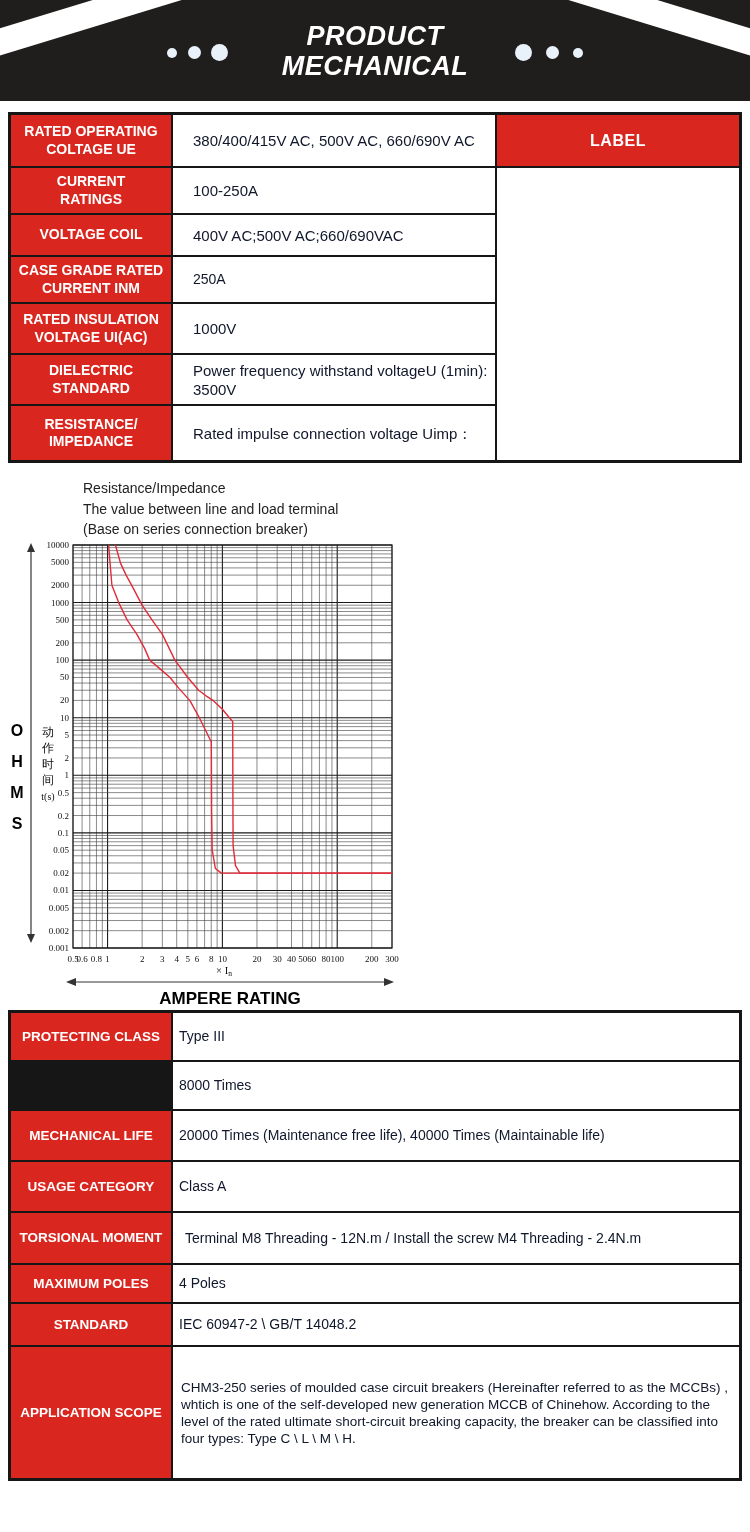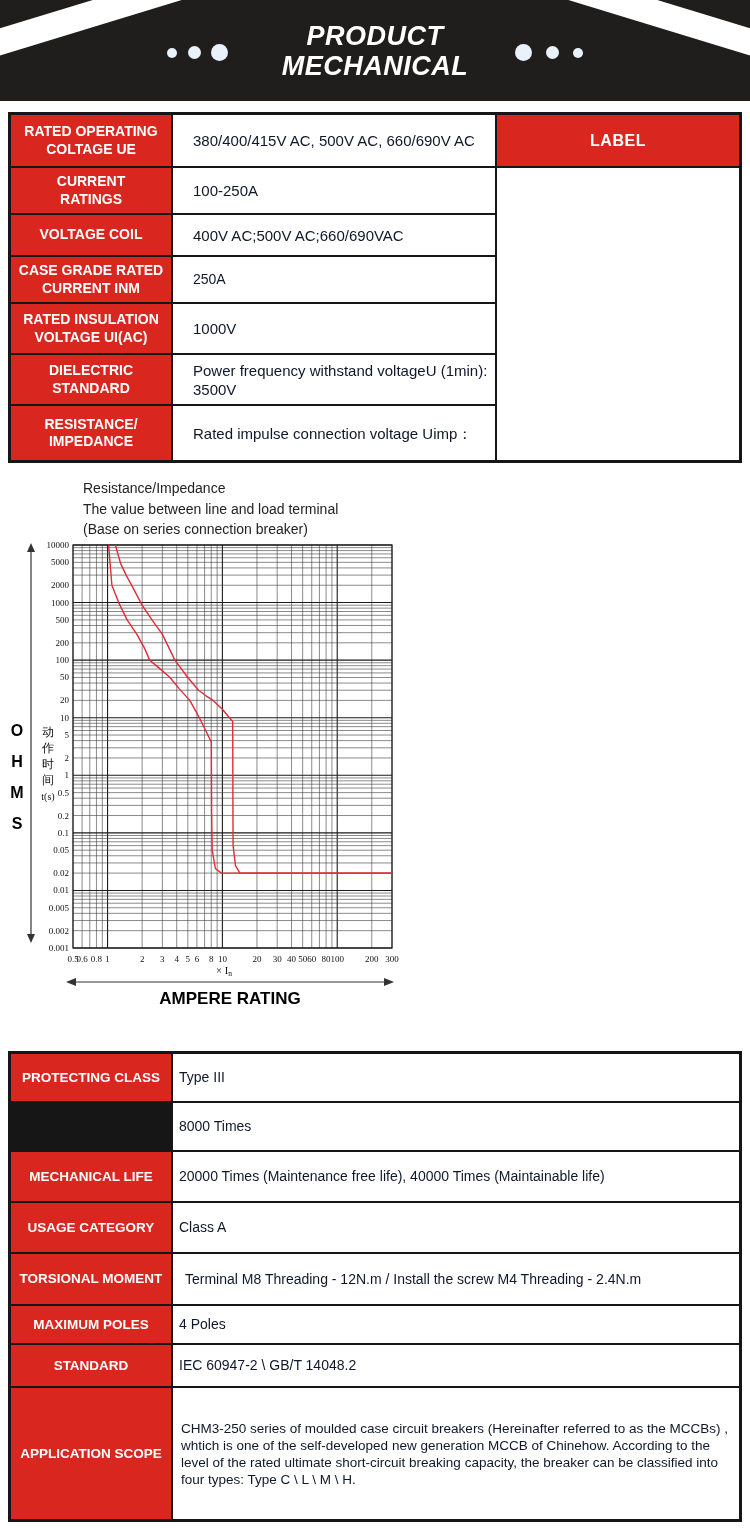"PROTECTING CLASS" .tbl2 { top: 1051px -> 1010px }
